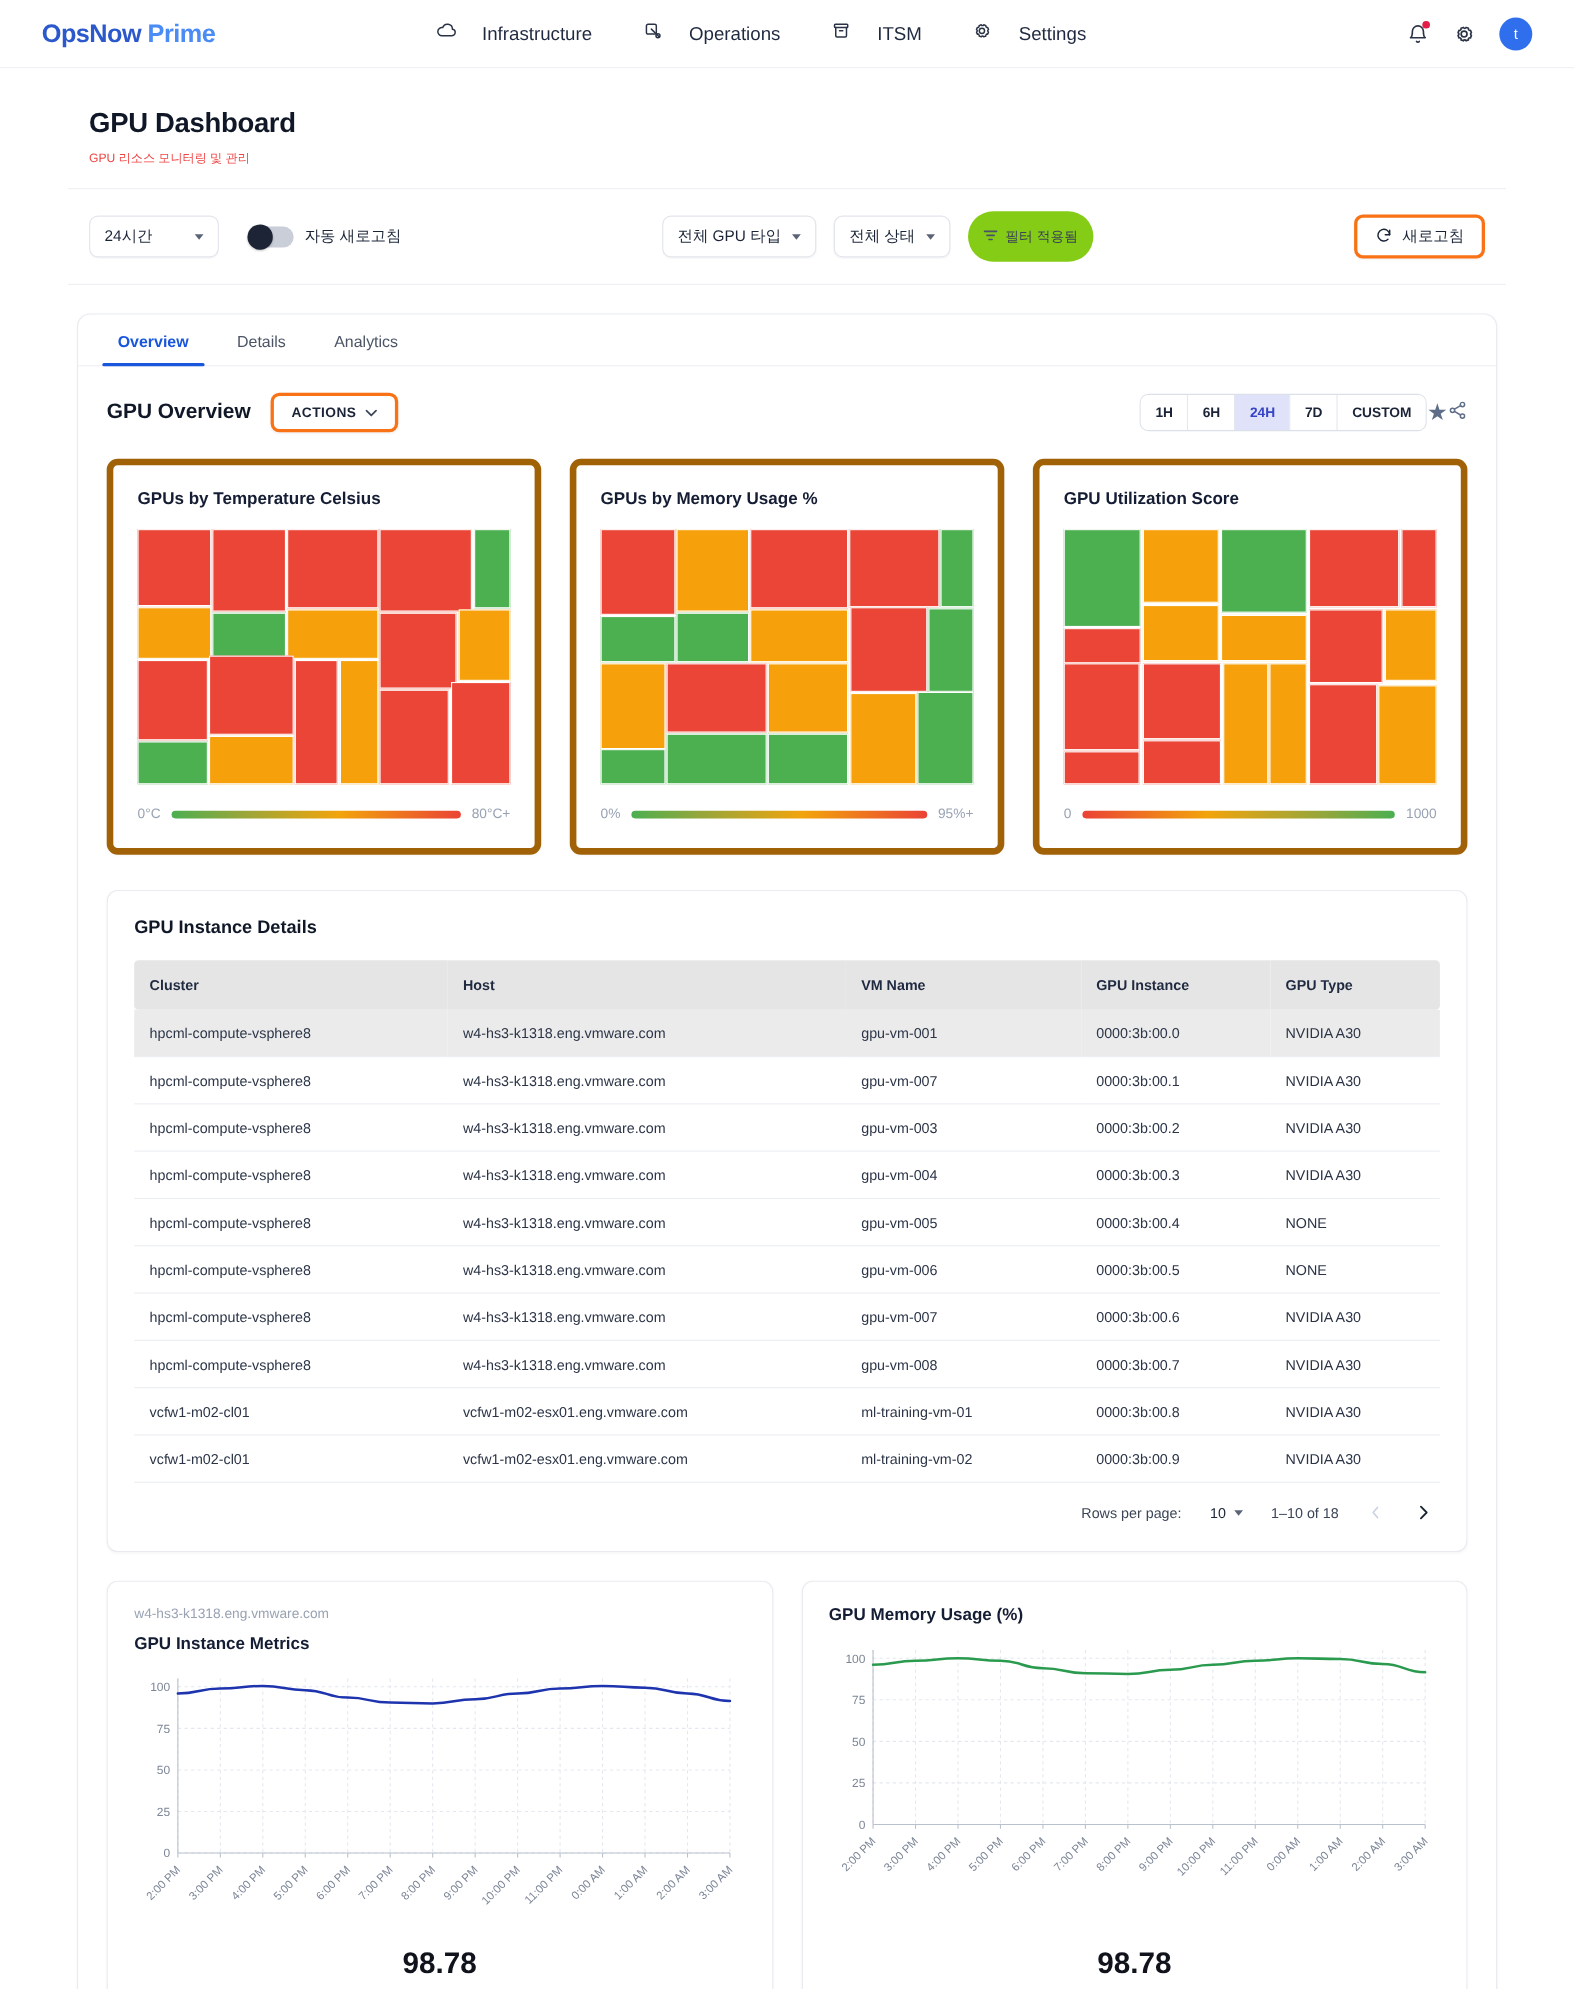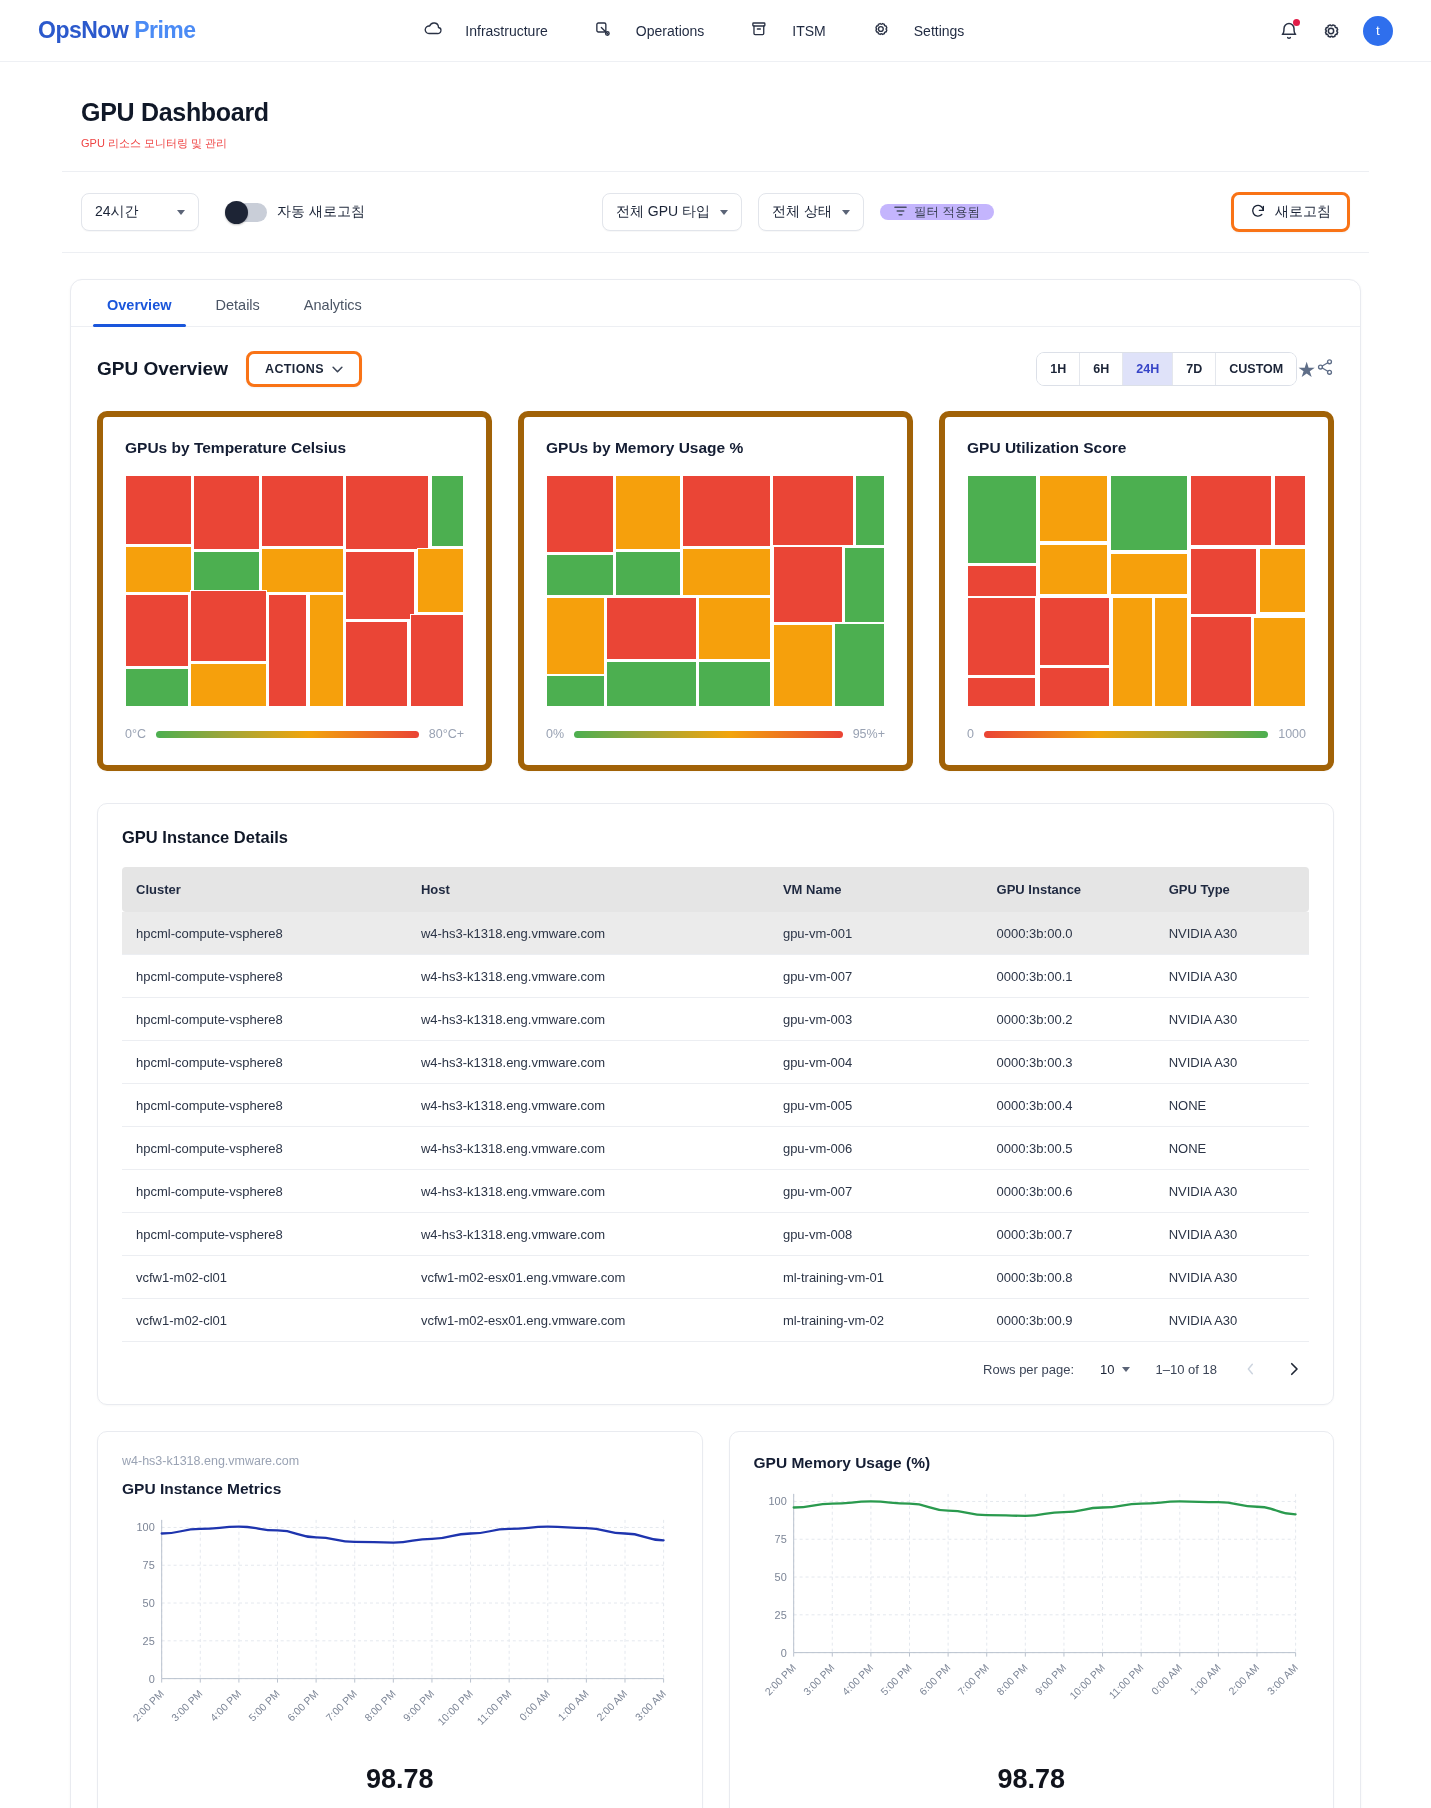"Infrastructure" .navitem { font-size: 14px -> 17px }
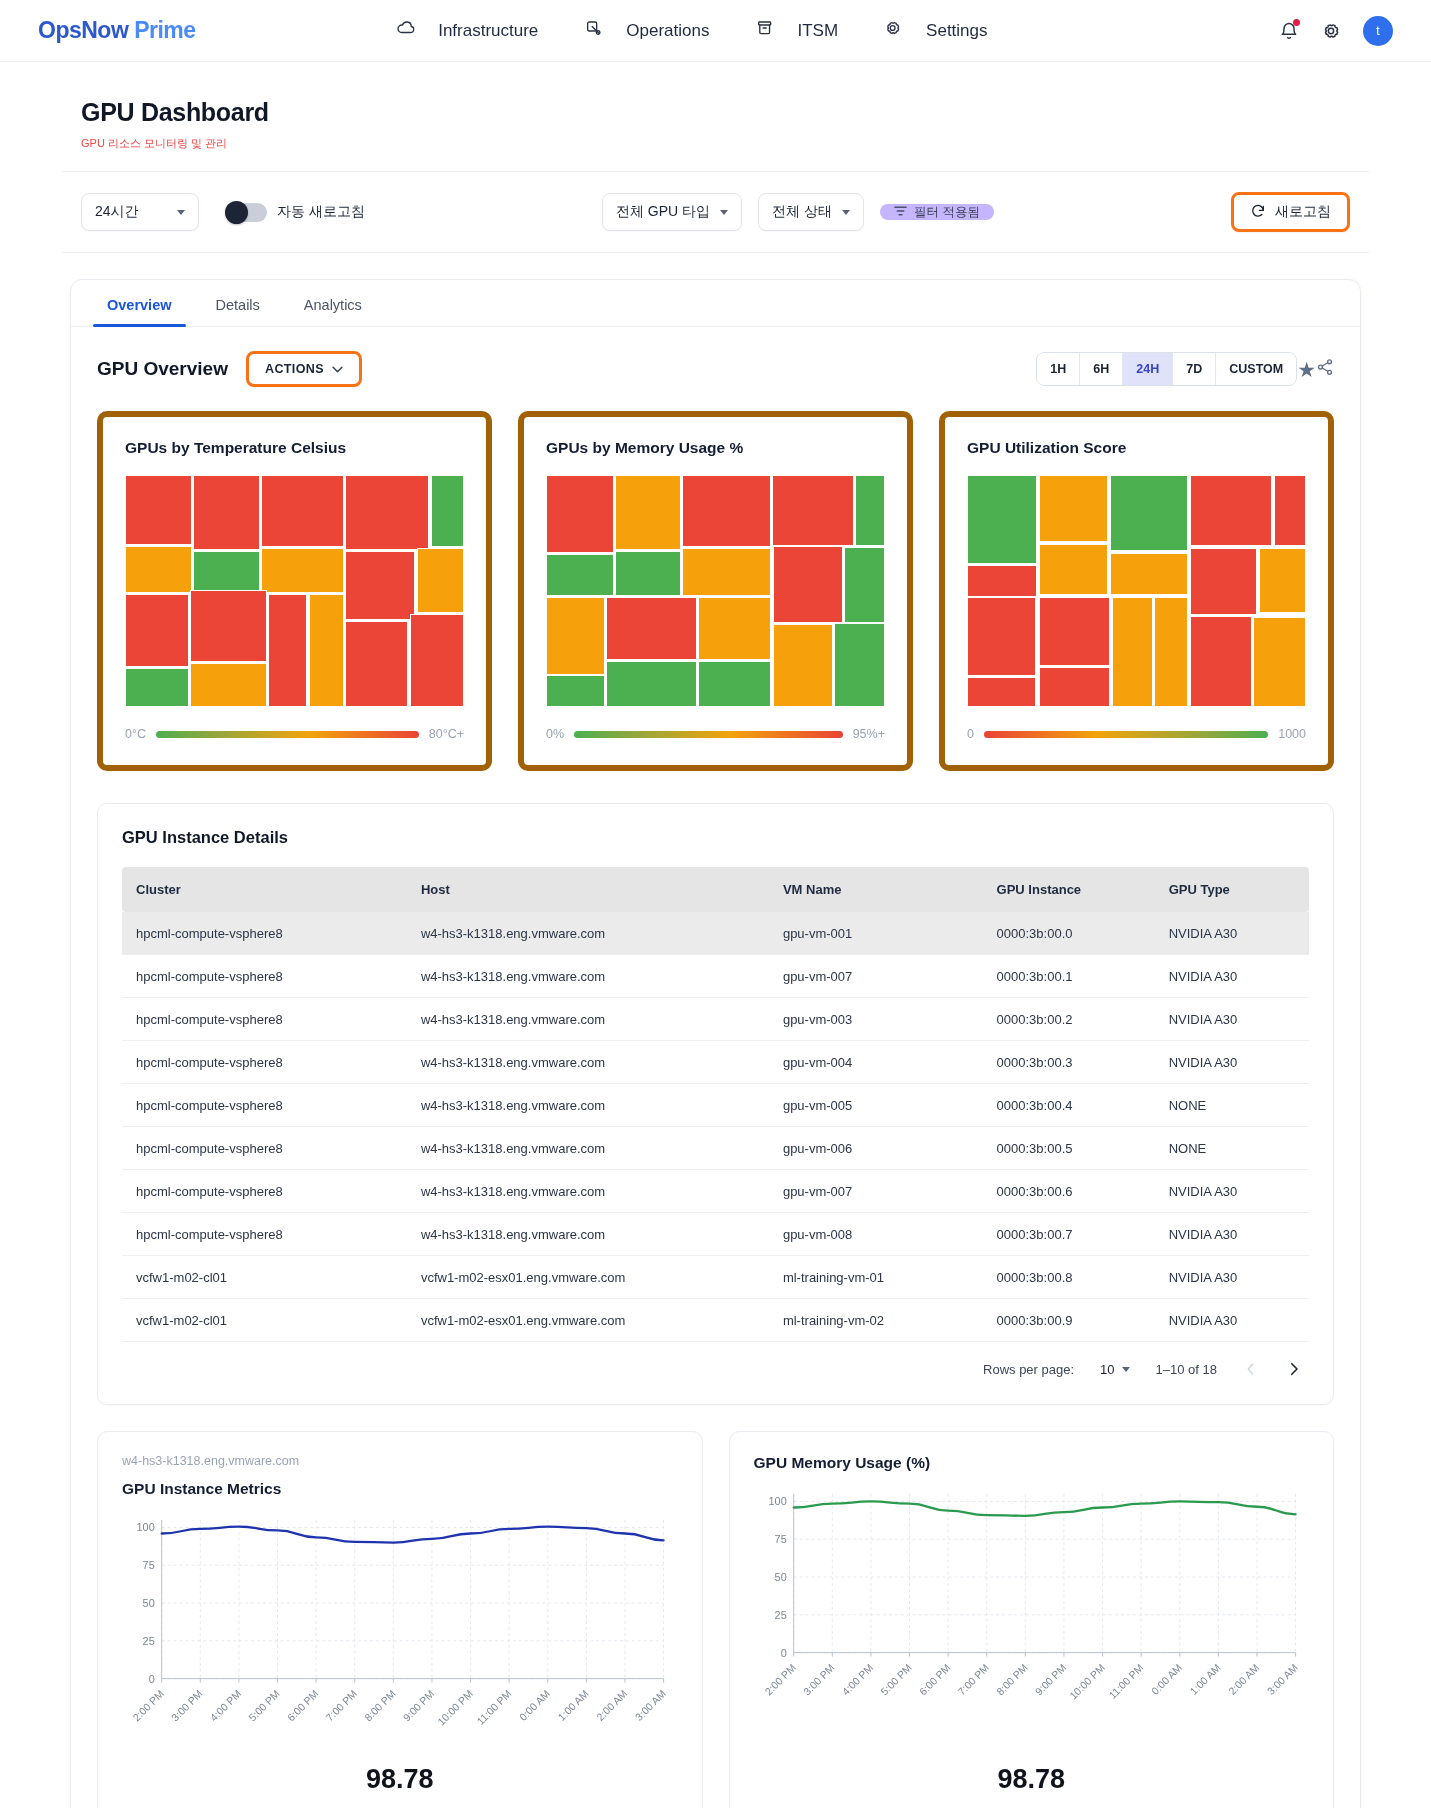"필터 적용됨" .chip { background: #c4b5fd -> #84cc16; height: 16px -> 46px }
